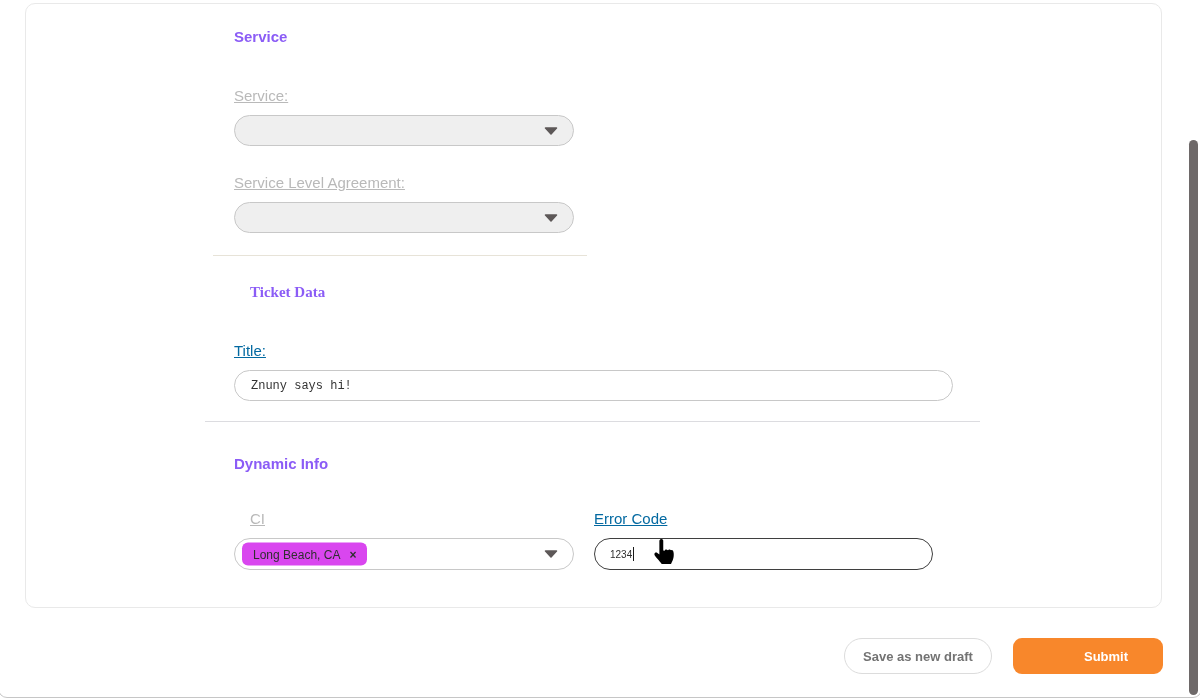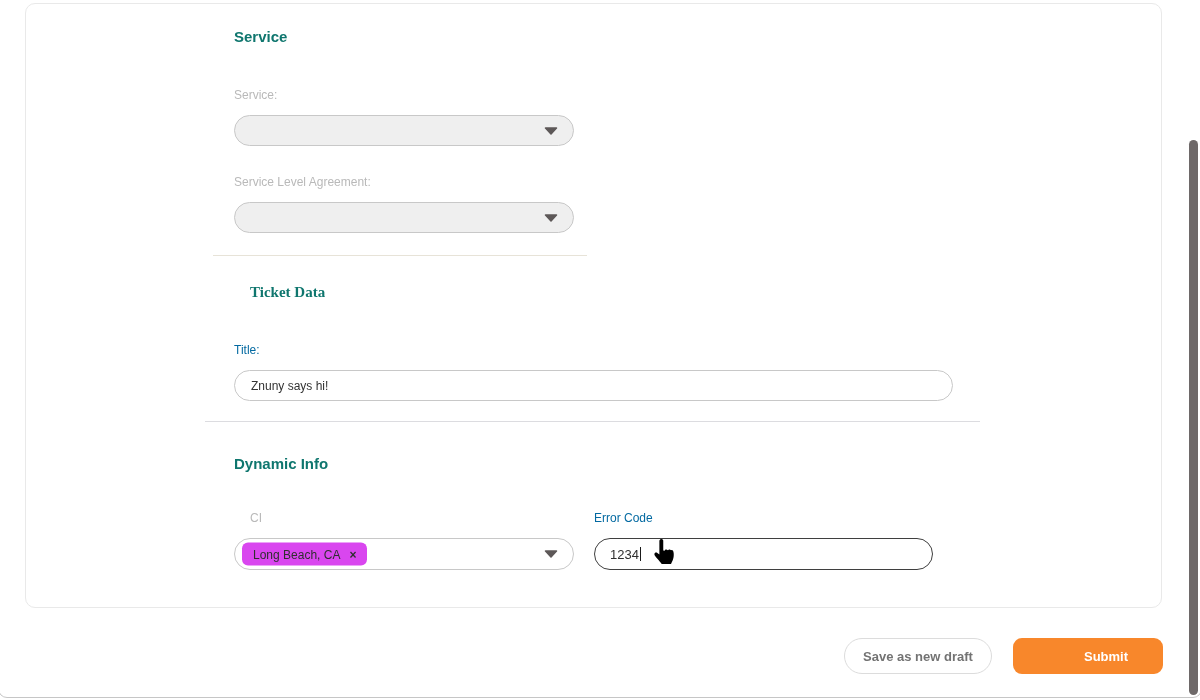"Service" .heading { color: #0f766e -> #8b5cf6 }
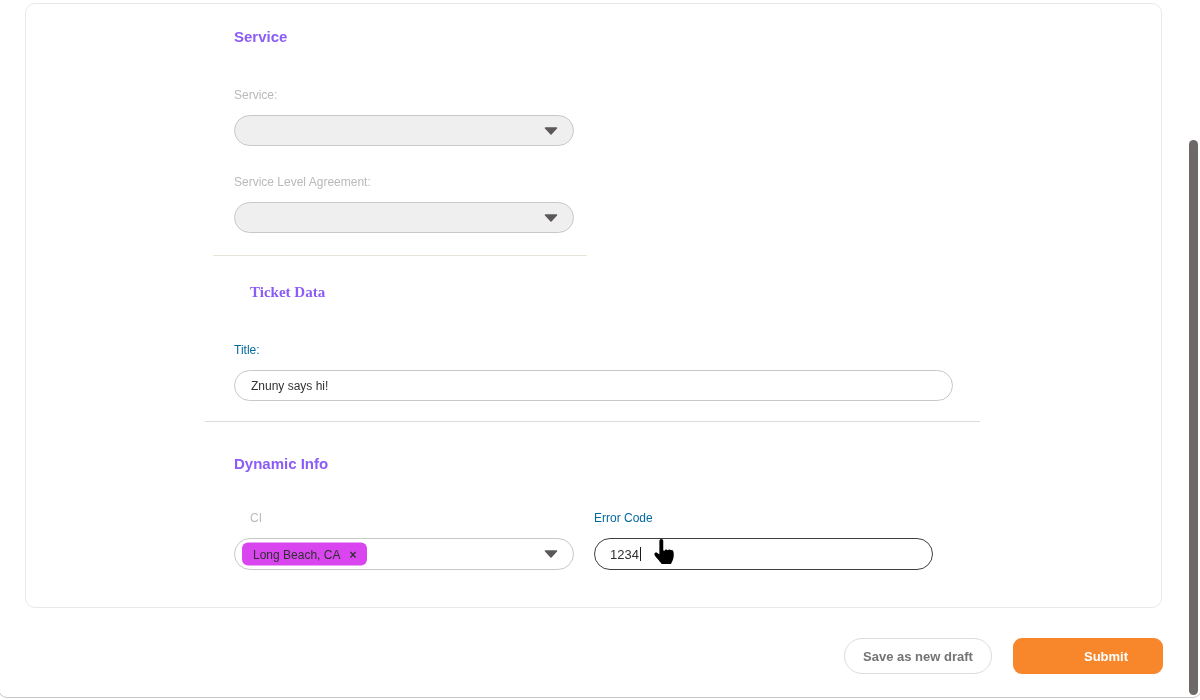"Service:" .field-label { font-size: 12px -> 15px; text-decoration: none -> underline }
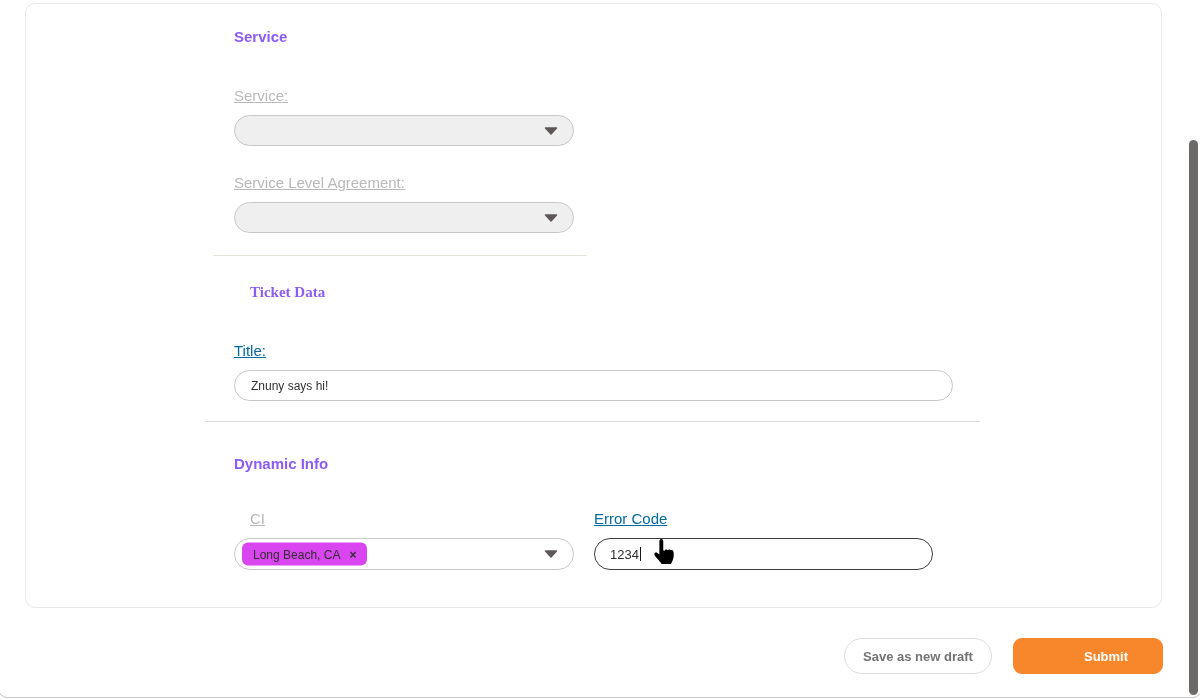"Znuny says hi!" .text-input { font-family: Liberation Sans, sans-serif -> Liberation Mono, monospace }
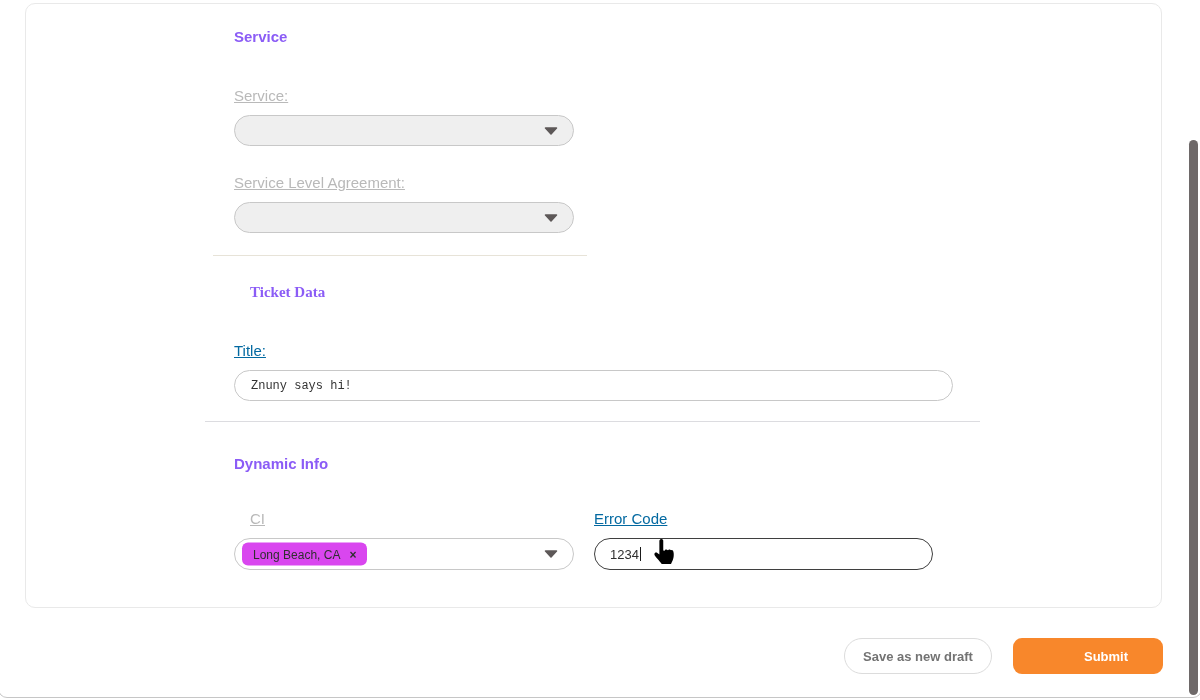"1234" .input-box { font-size: 13px -> 10px }
